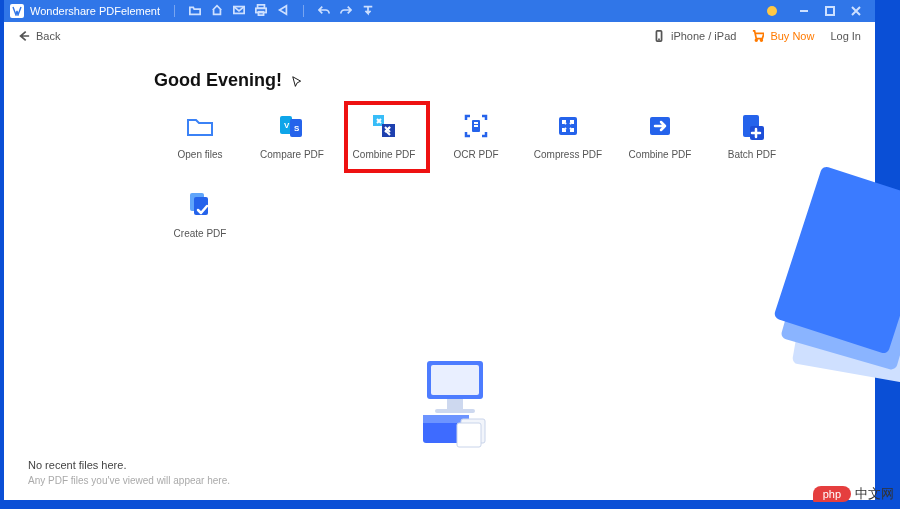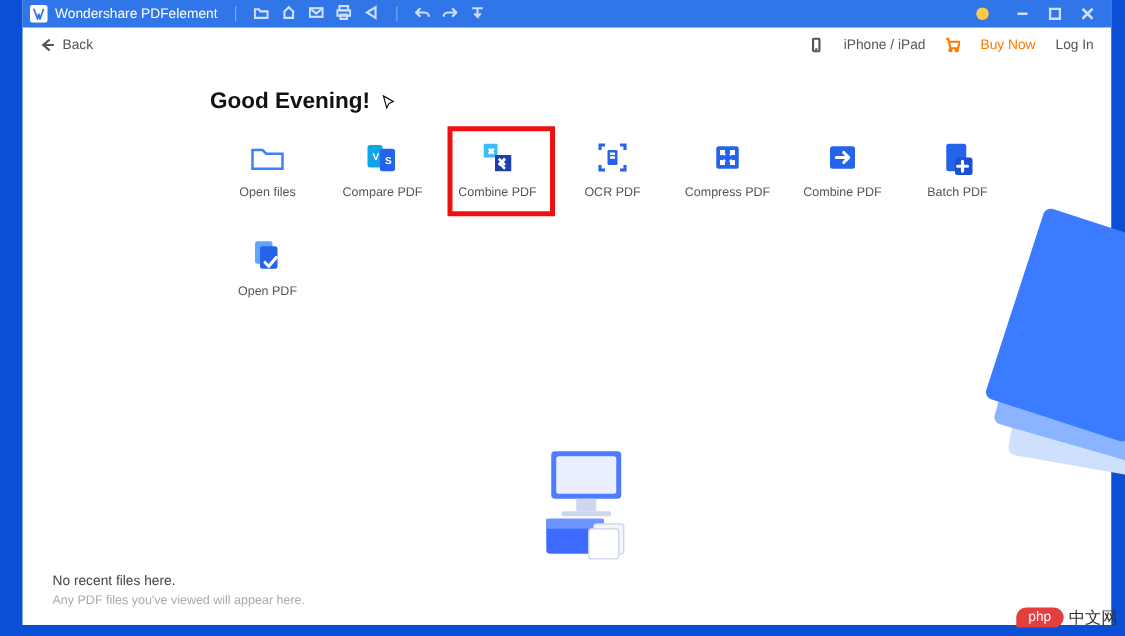"Wondershare PDFelement" #app-win { left: 18px -> 4px }
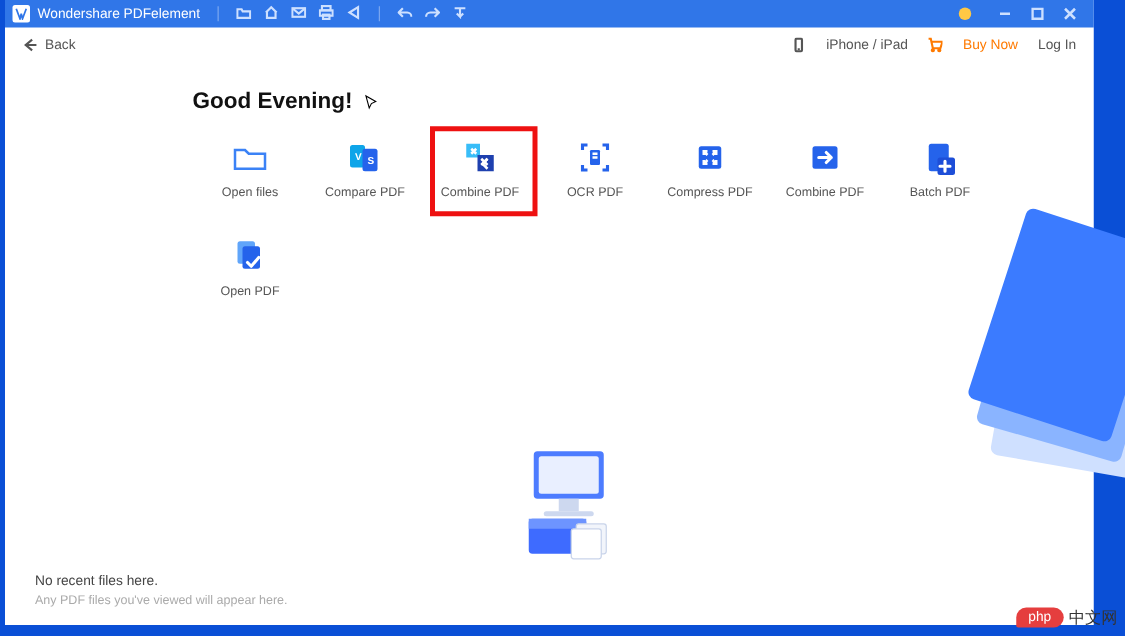"iPhone / iPad" .toolbar .right-item { gap: 16px -> 6px }
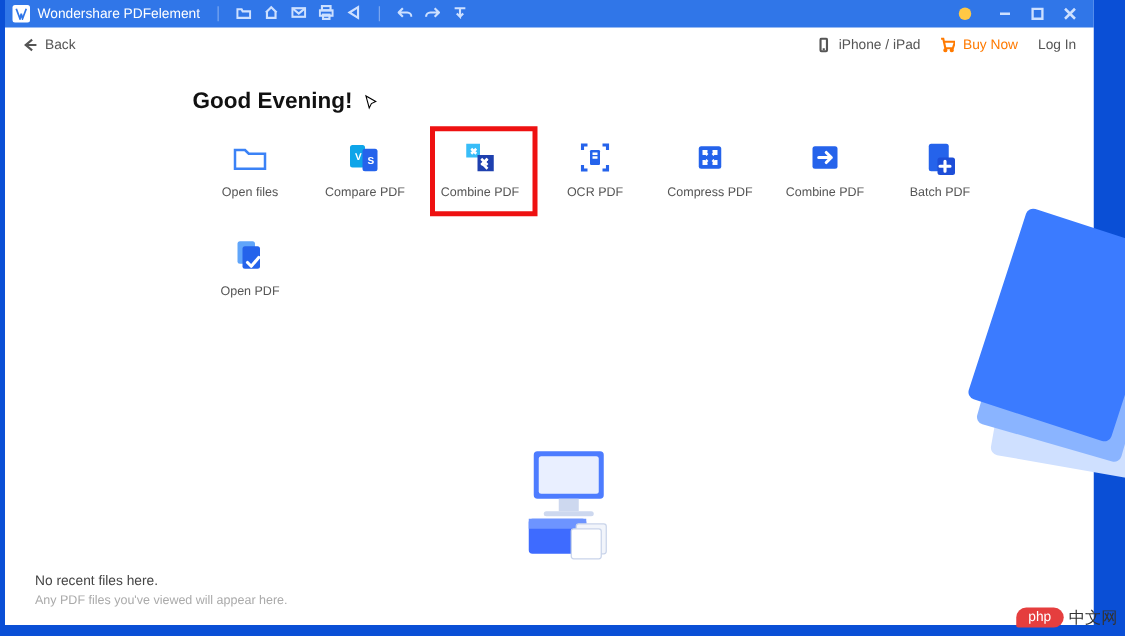"Open PDF" span { text: Open -> Create }
